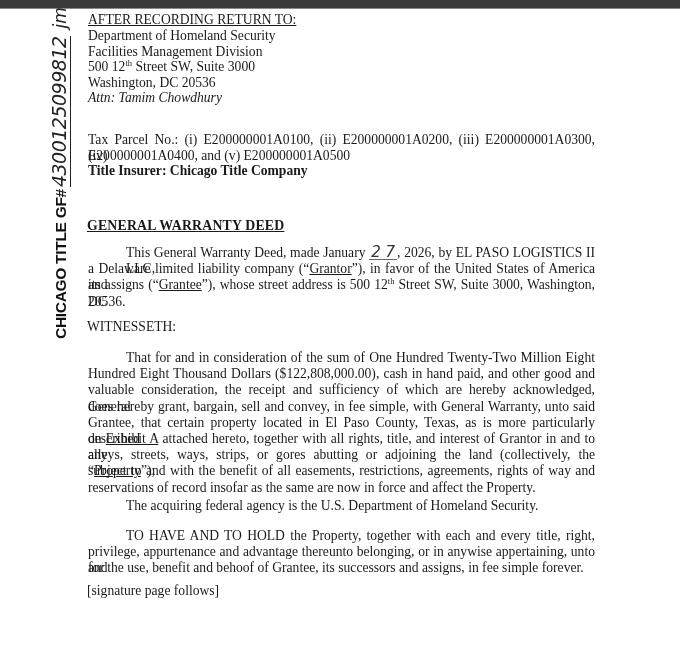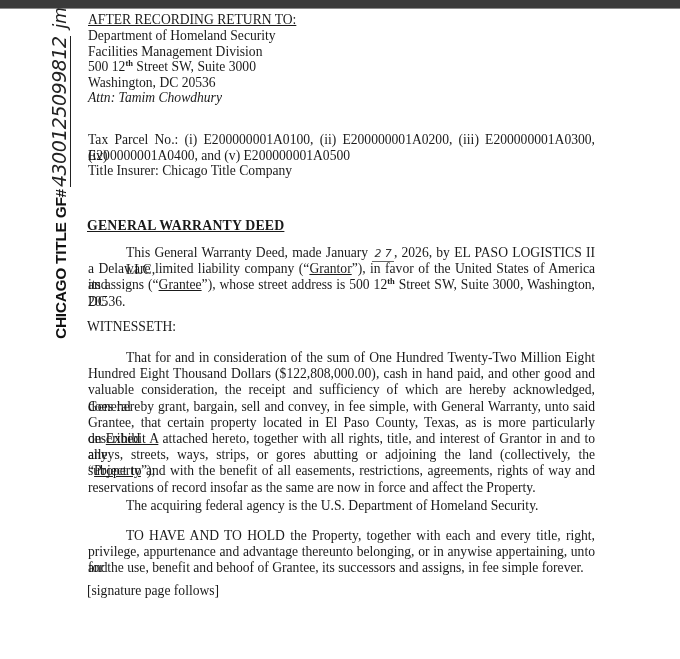"th" sup { font-weight: bold -> none }
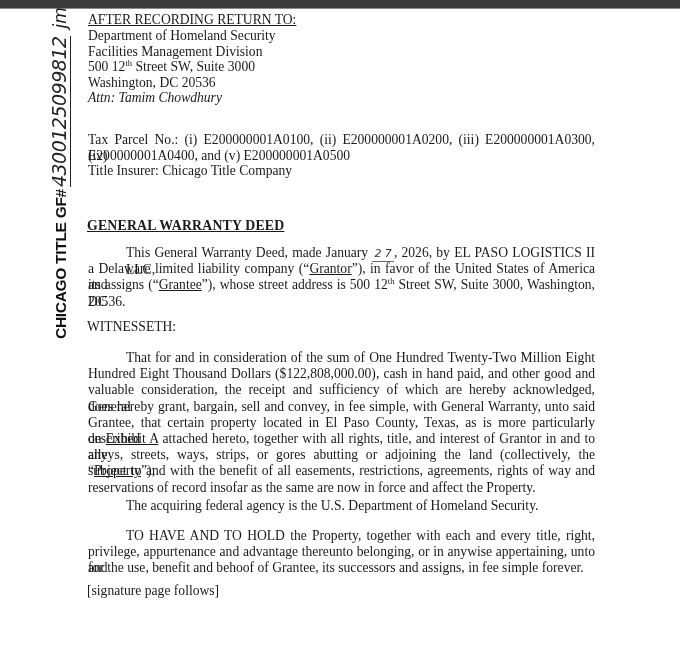"Title Insurer: Chicago Title Company" span.row { font-weight: none -> bold }
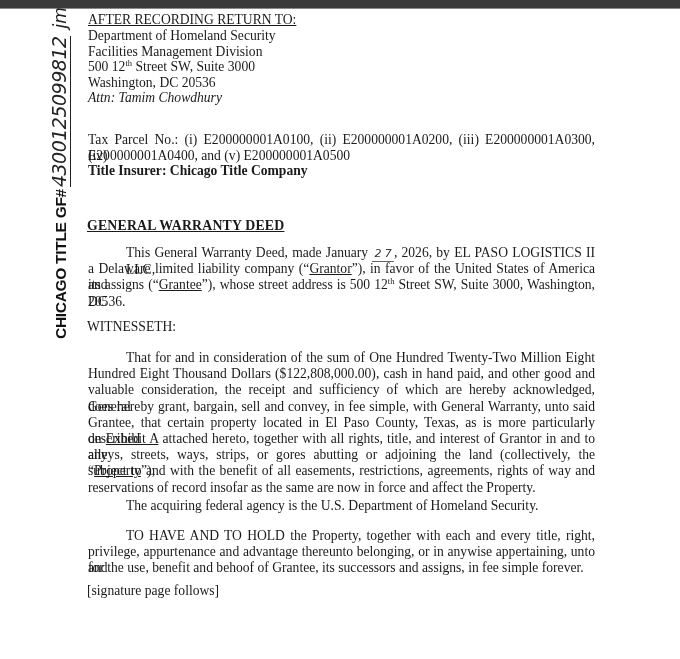"2 7" .hand { font-size: 11px -> 15px }
